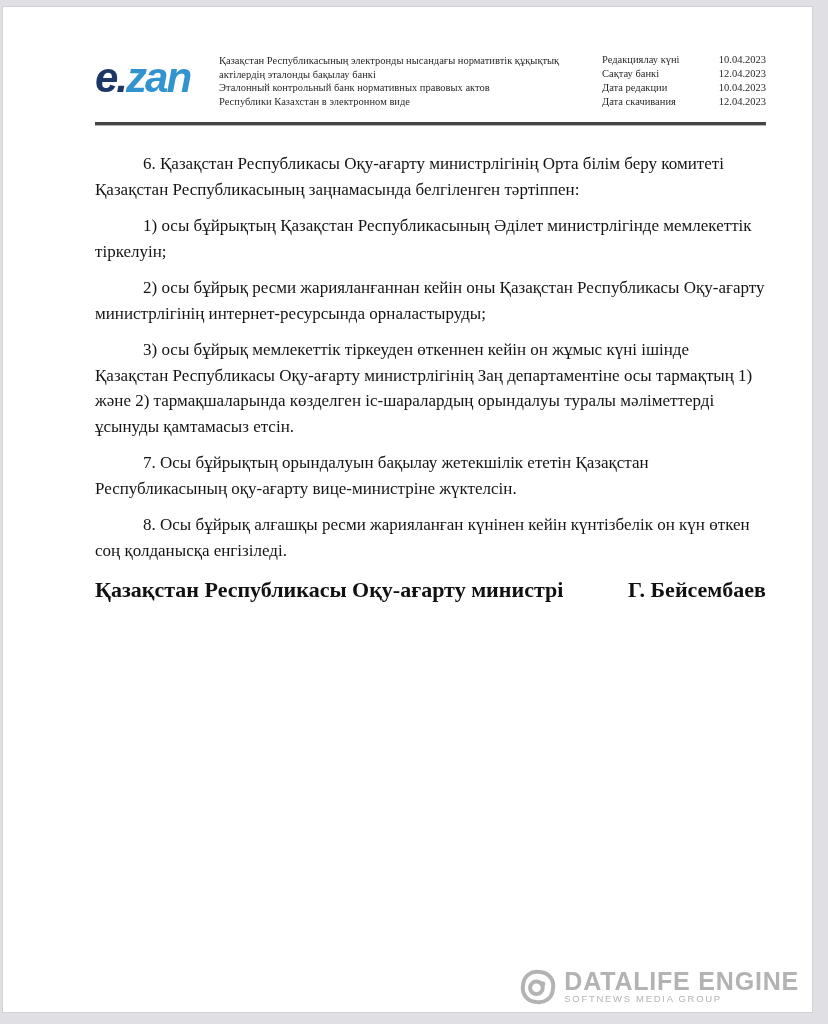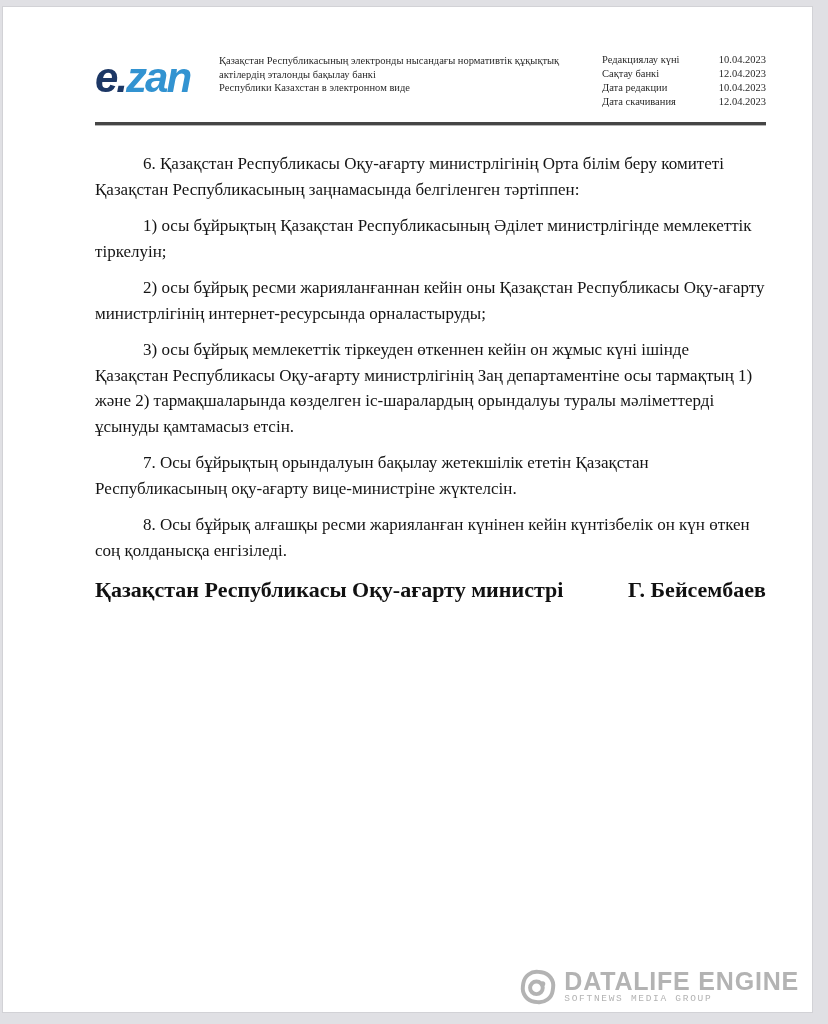"Эталонный контрольный банк нормативных" div { html: none -> <div>Эталонный контрольный банк нормативных правовых актов</div> }
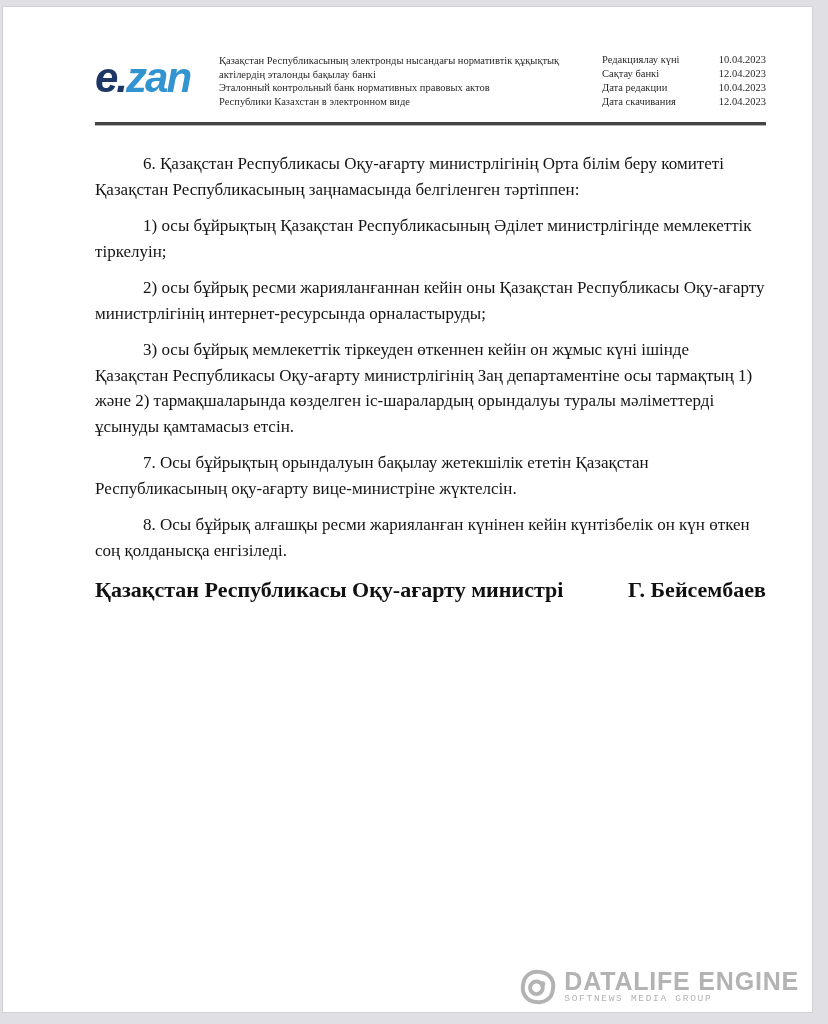"SOFTNEWS MEDIA GROUP" .wm-subtitle { font-family: Liberation Mono, monospace -> none }
